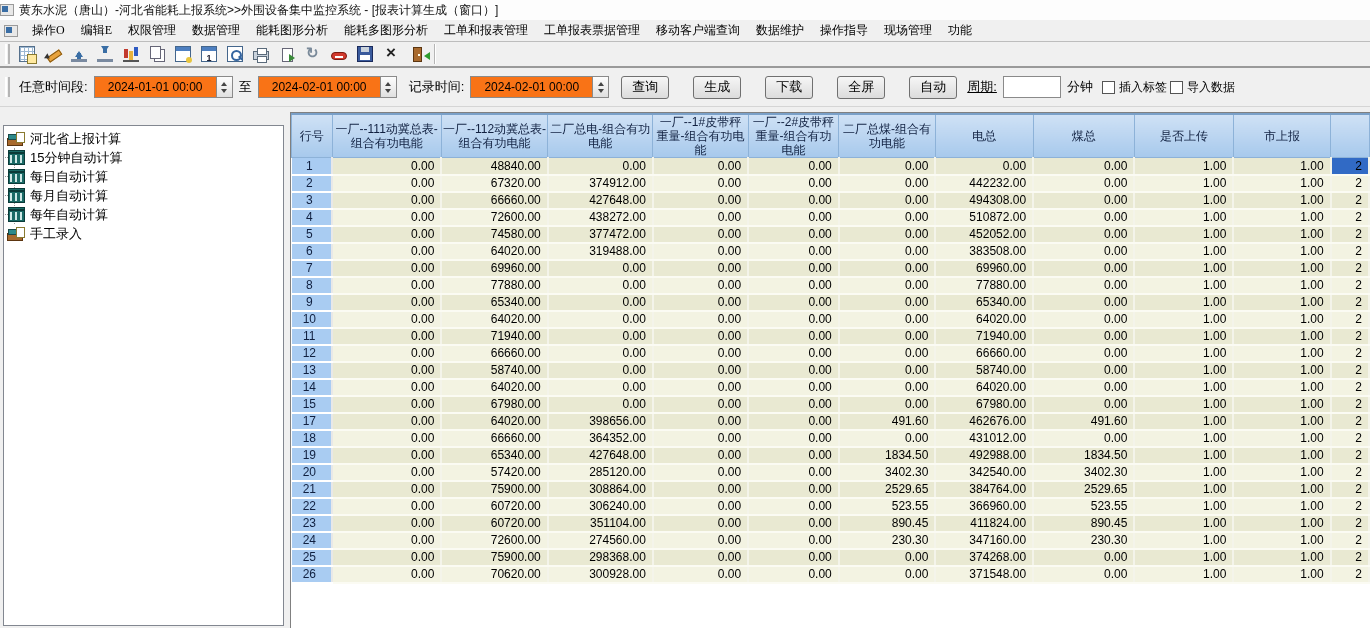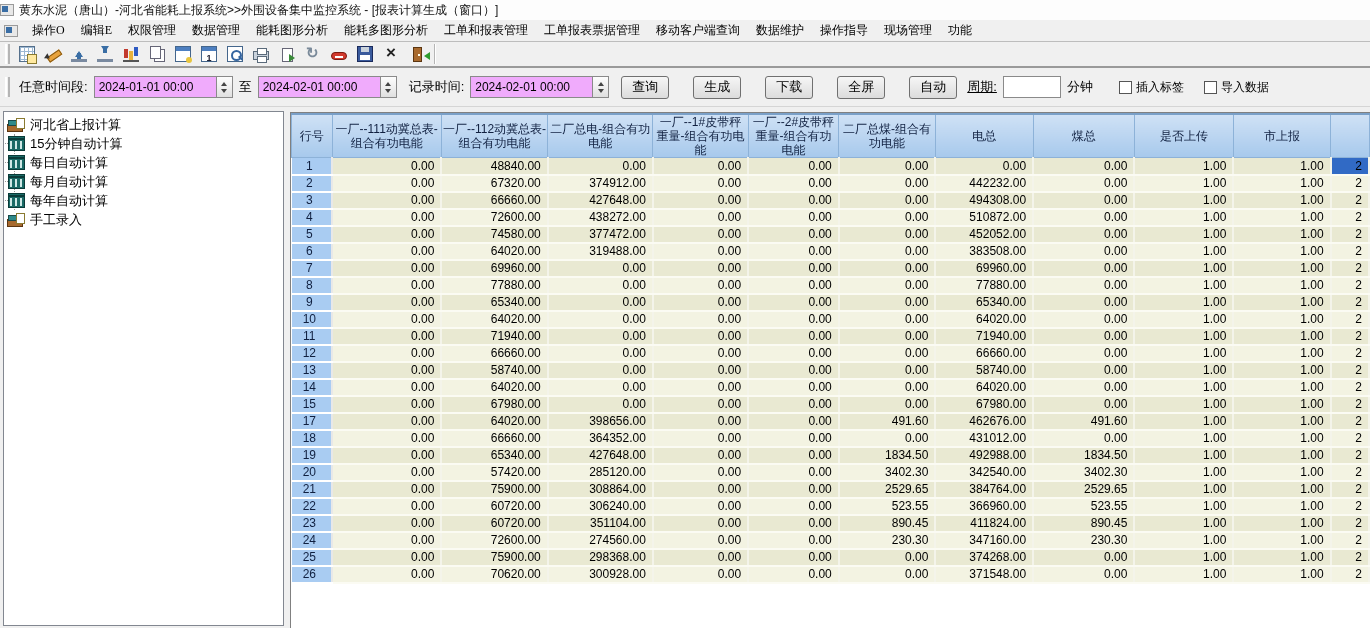"2024-01-01 00:00" .datebox input { background: #f0abfc -> #f97316; text-align: none -> center }
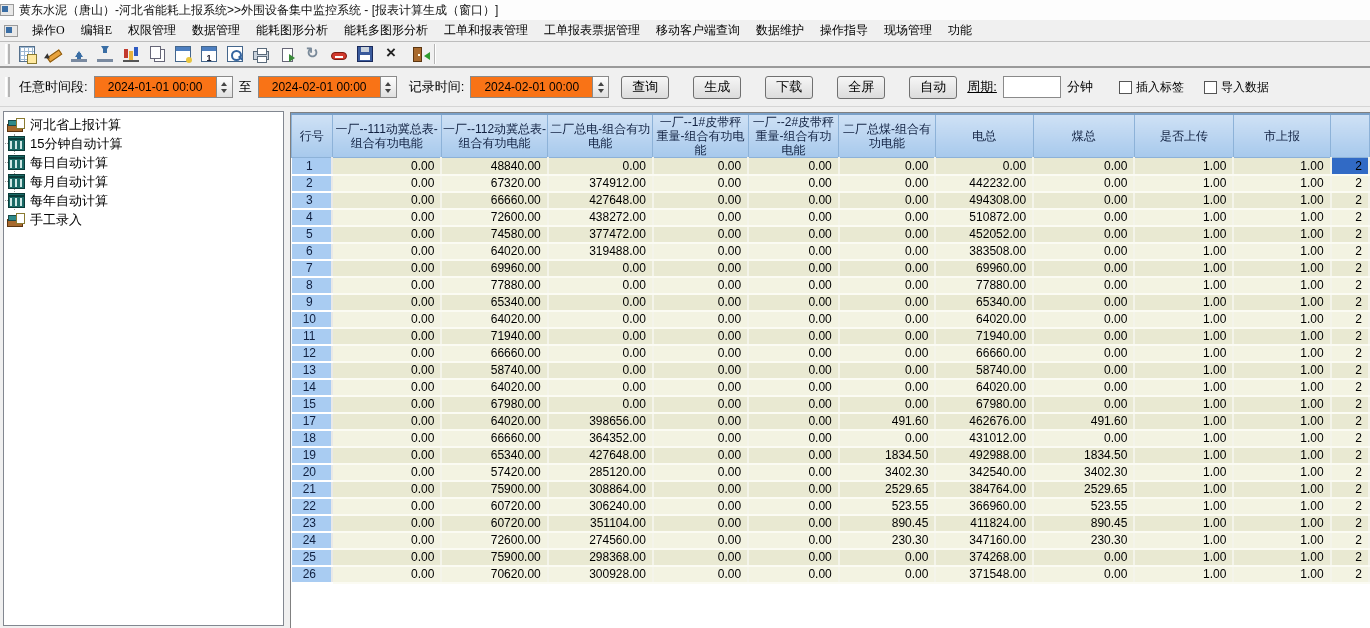"插入标签" .chk { margin-left: 20px -> 3px }
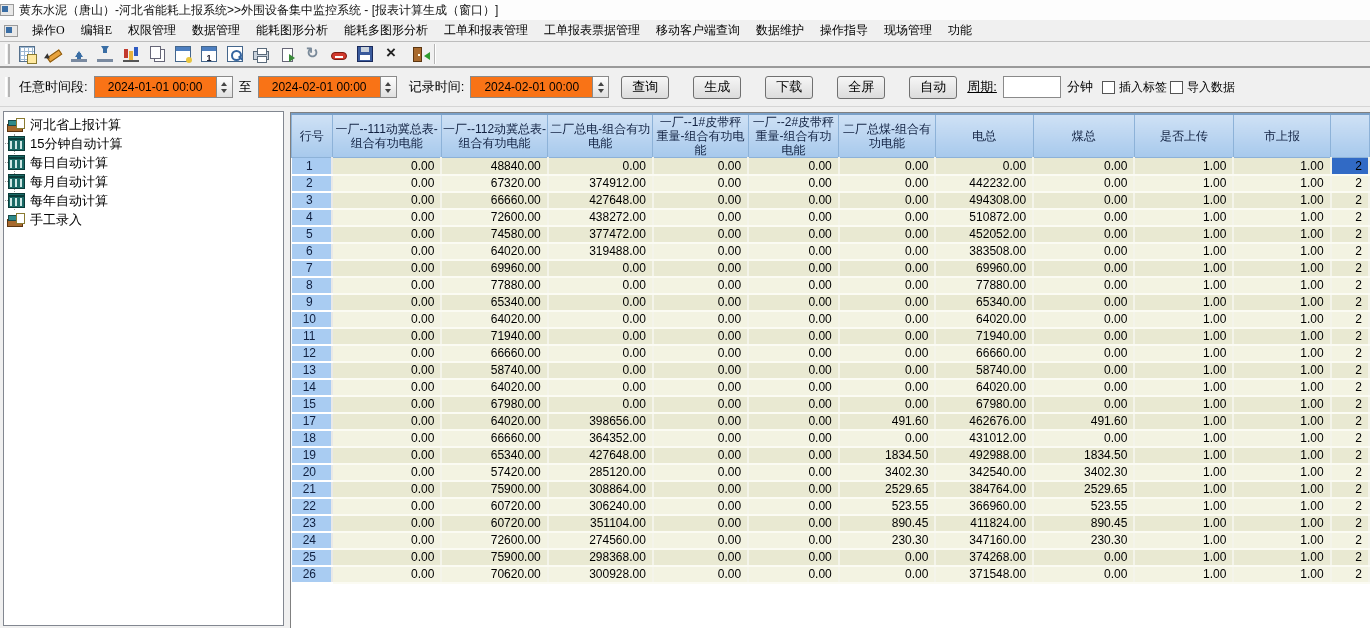"河北省上报计算" .treepanel { top: 3px -> 17px }
